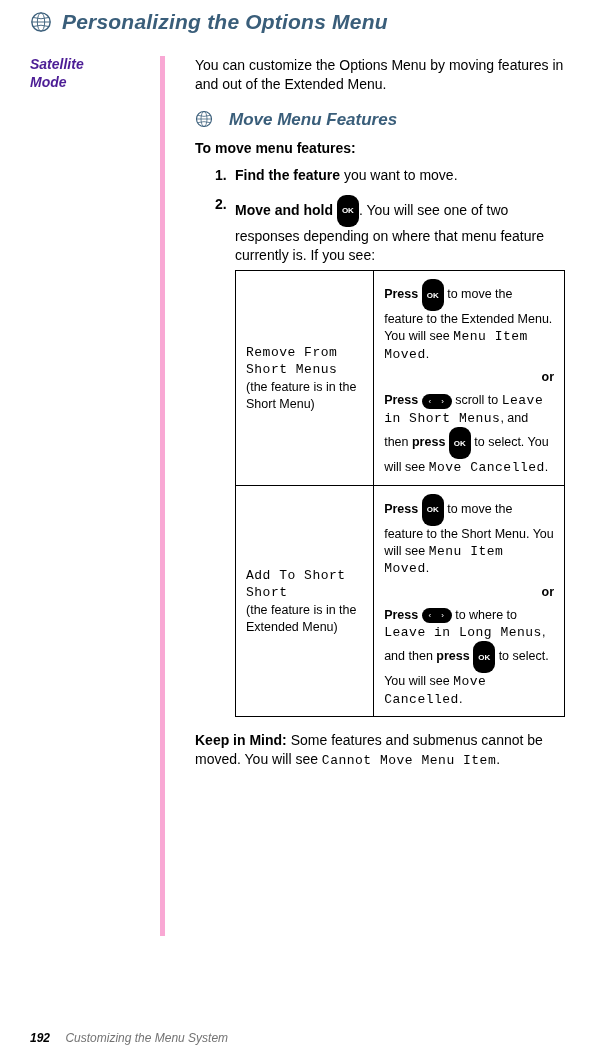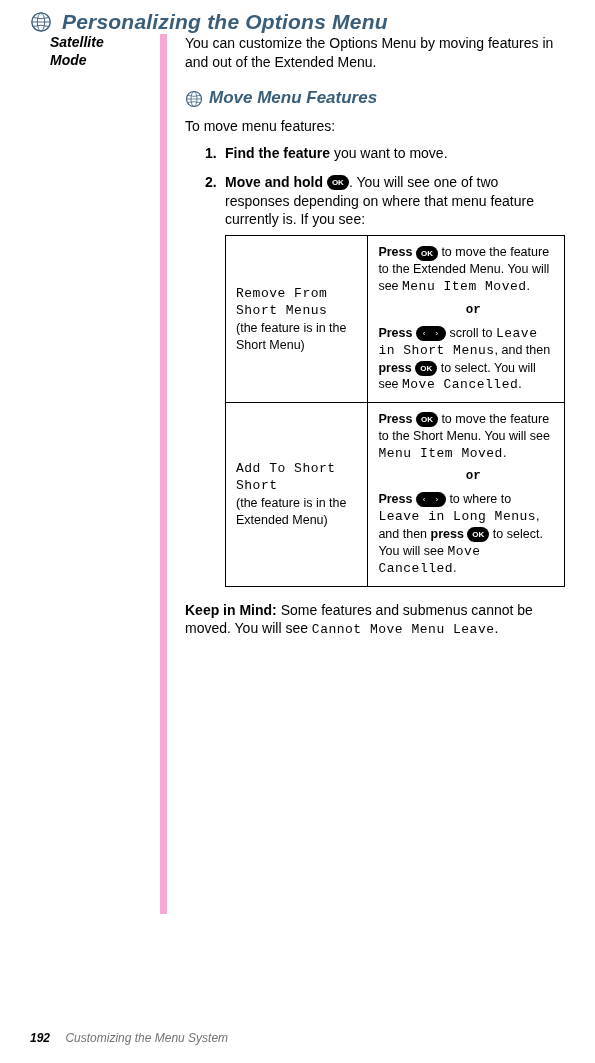"Personalizing the Options Menu" .page-header { margin-bottom: none -> 22px }
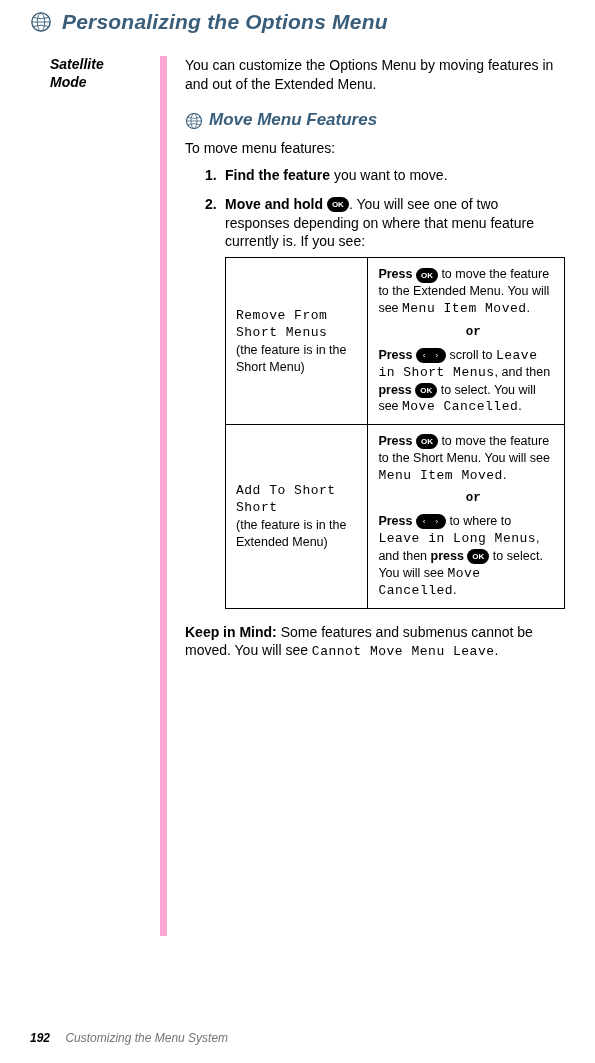"Satellite" .side-label { color: #000000 -> #4c1d95; margin-left: 20px -> none }
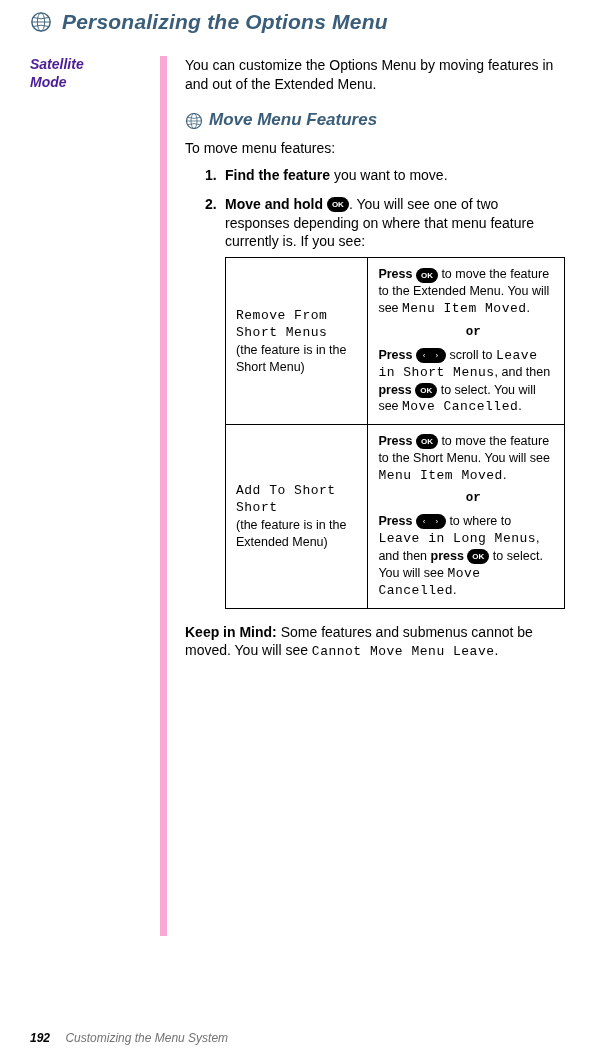"You can customize the Options" .main { border-left: 7px solid #f9a8d4 -> 5px solid #f9a8d4; padding-left: 18px -> 30px }
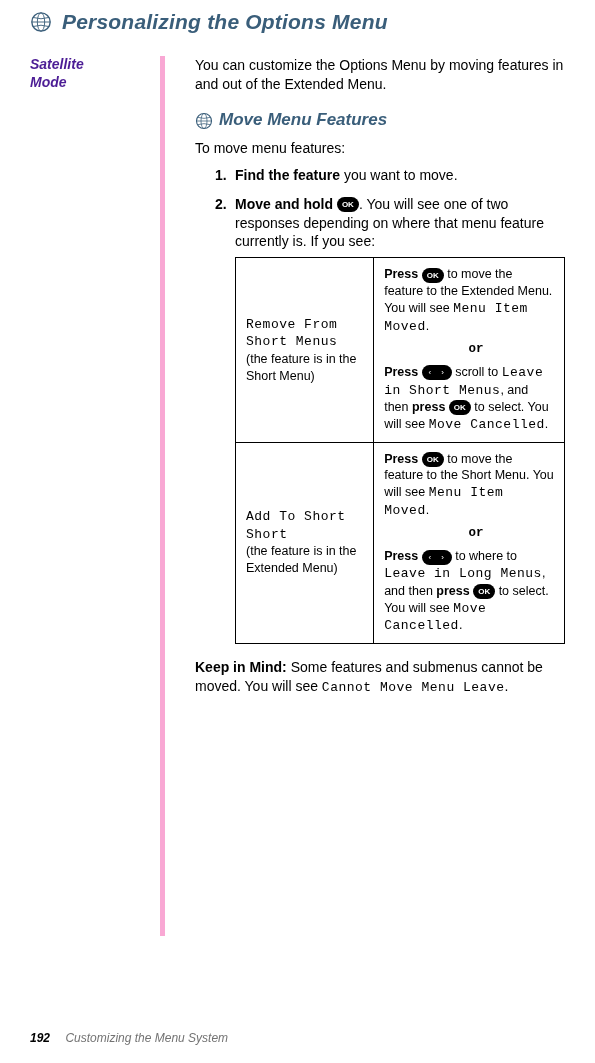"Move Menu Features" .sub-header { align-items: flex-end -> flex-start; gap: 6px -> 16px }
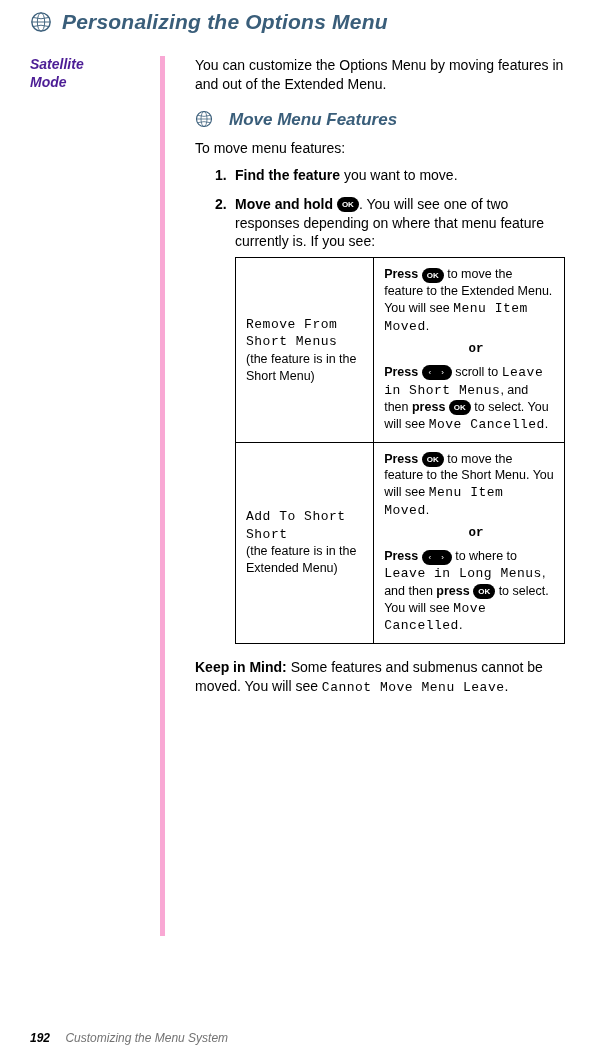"To move menu features:" .lead { font-weight: none -> bold }
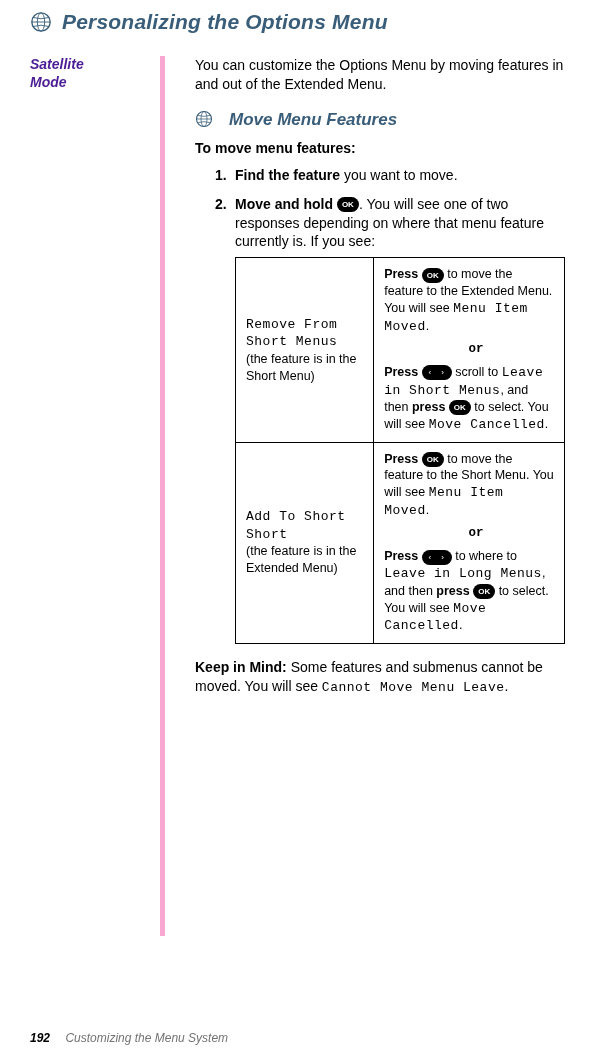"OK" .ok-badge { height: 15px -> 32px }
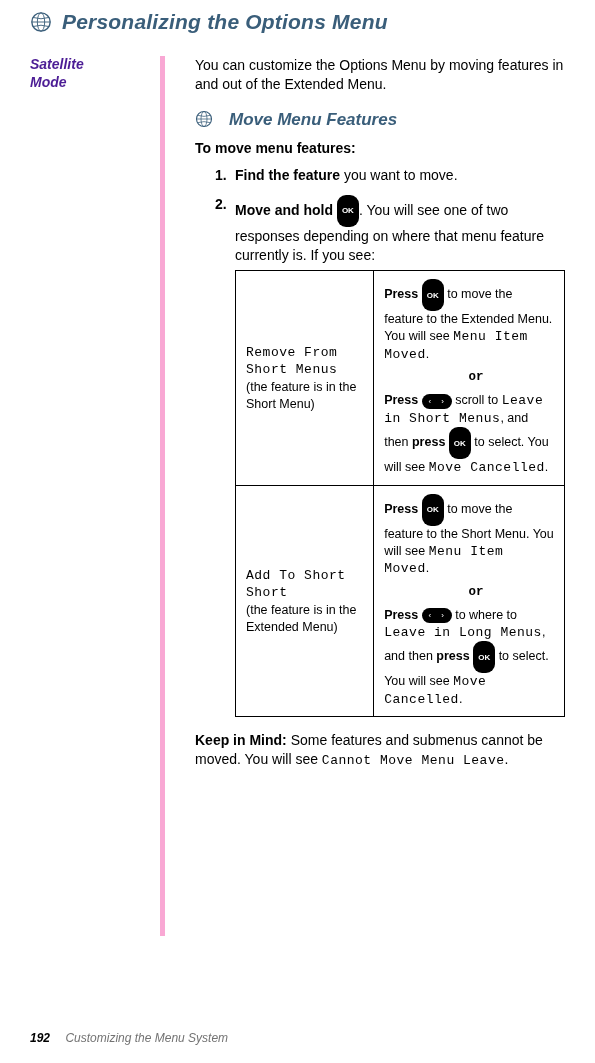"or" .or { font-family: Liberation Mono, monospace -> none; text-align: center -> right }
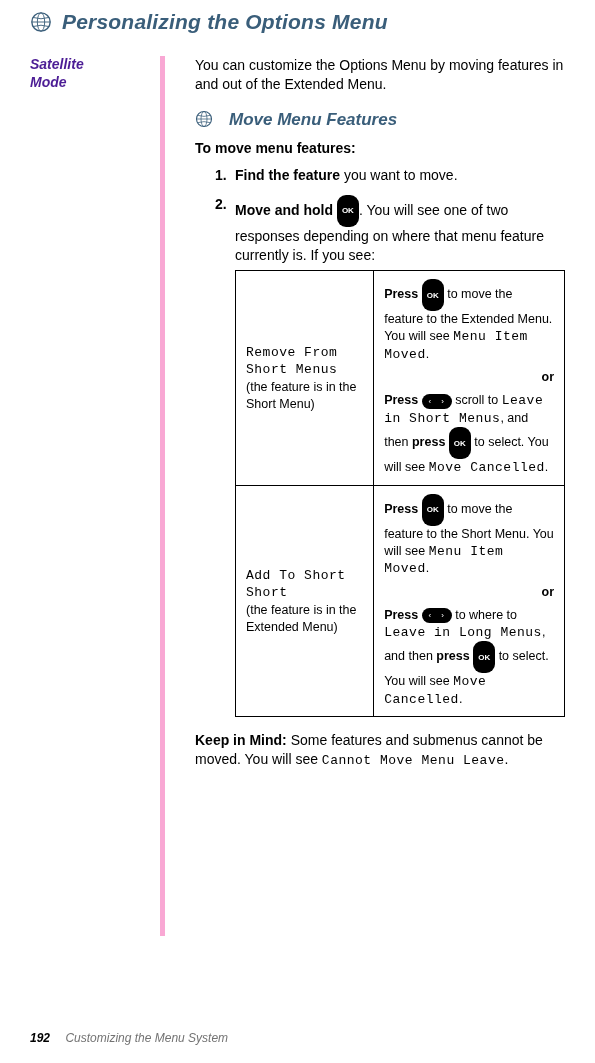"Cannot Move Menu Leave" span.lcd { text: Leave -> Item }
